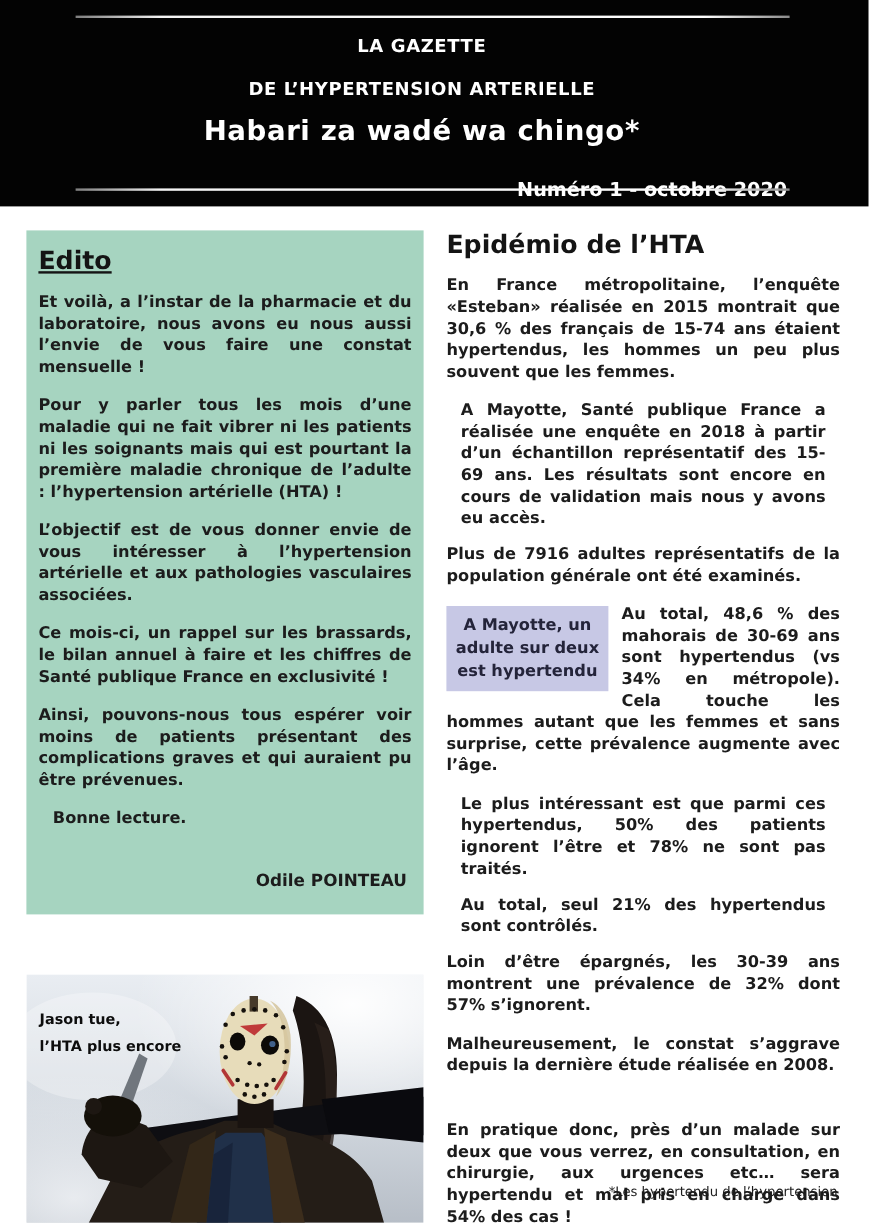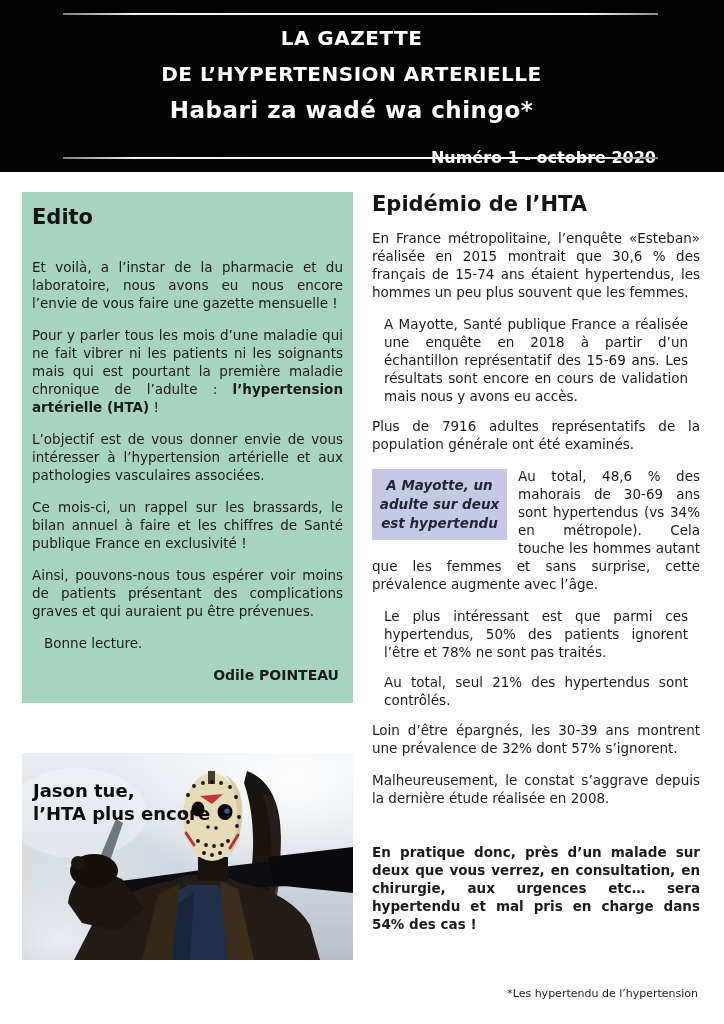"LA GAZETTE" .title-l1, .title-l2 { font-size: 20px -> 15px }
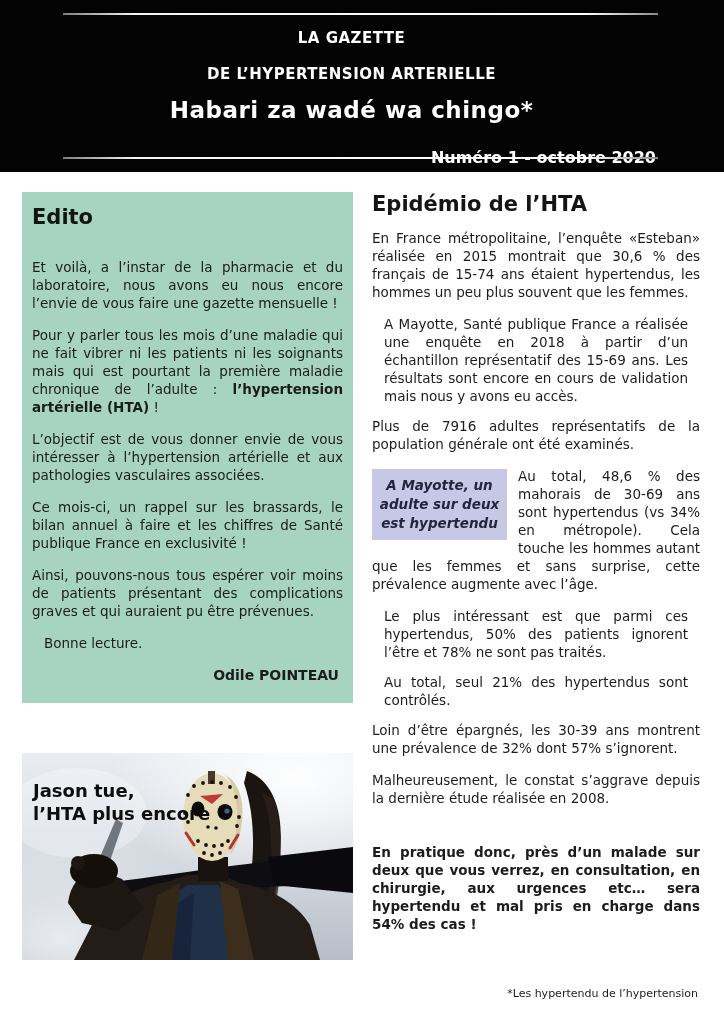"Edito" .edito-box h2 { margin-bottom: 29px -> 14px; text-decoration: none -> underline }
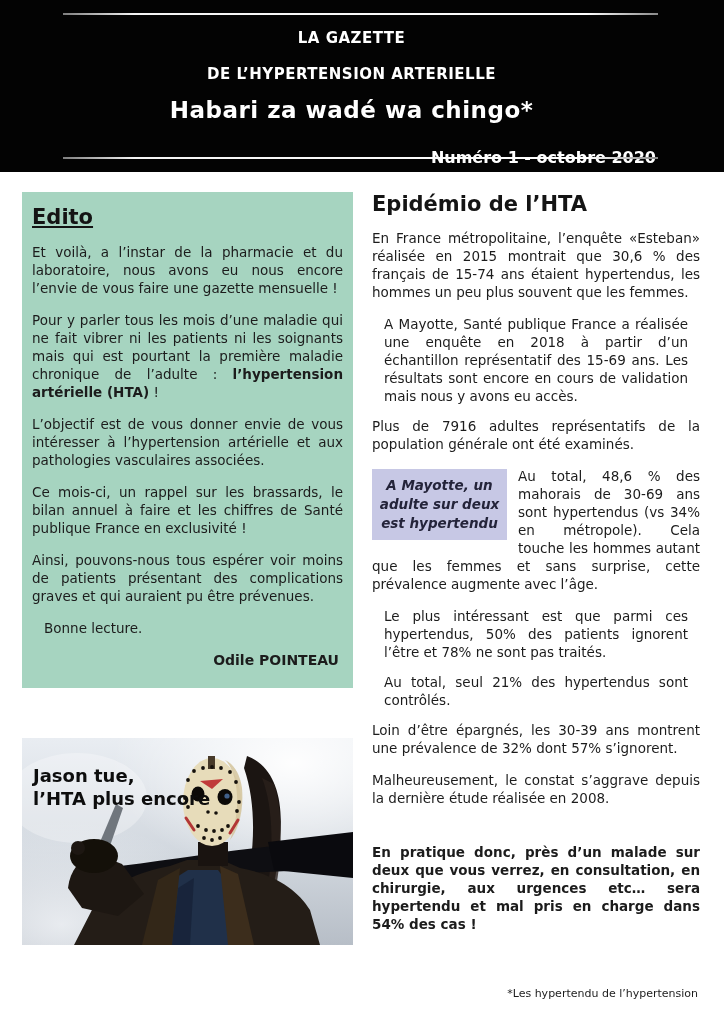"En France métropolitaine, l’enquête" p { font-weight: none -> bold }
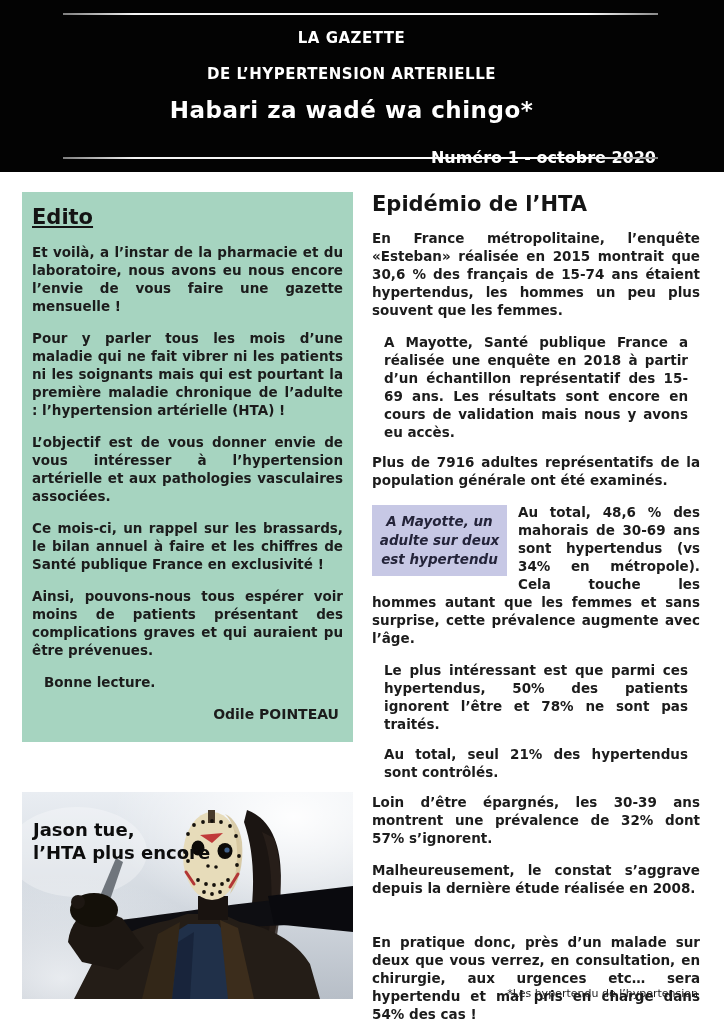"Et voilà, a l’instar de" p { text: encore l’envie de vous faire une gazette -> aussi l’envie de vous faire une constat }
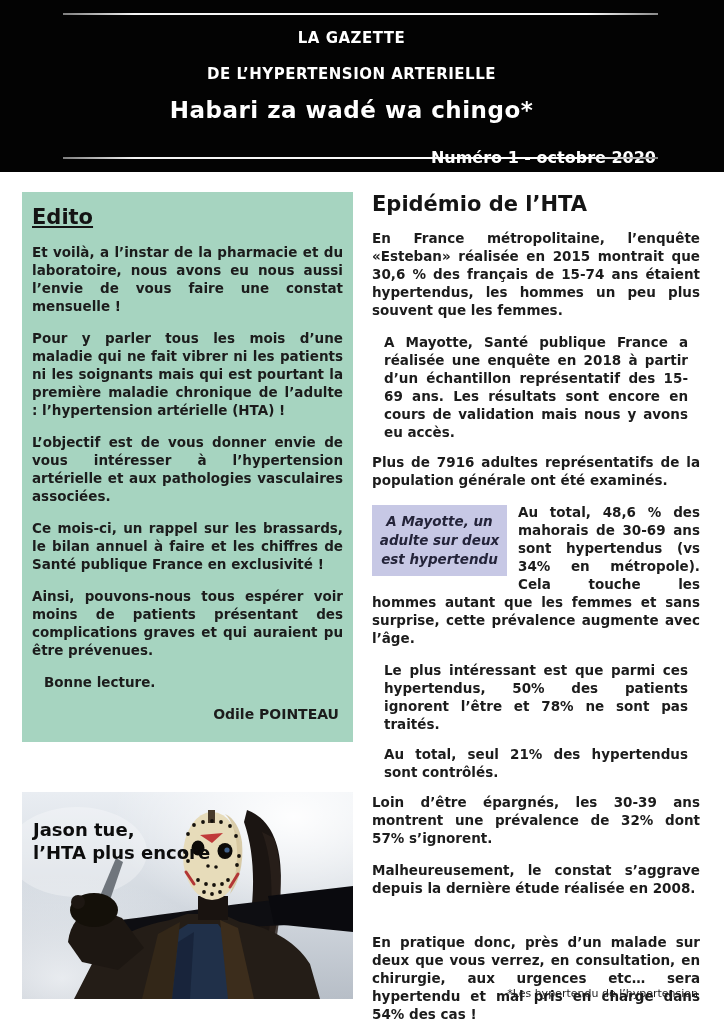"A Mayotte, un adulte sur" .callout { font-style: italic -> none }
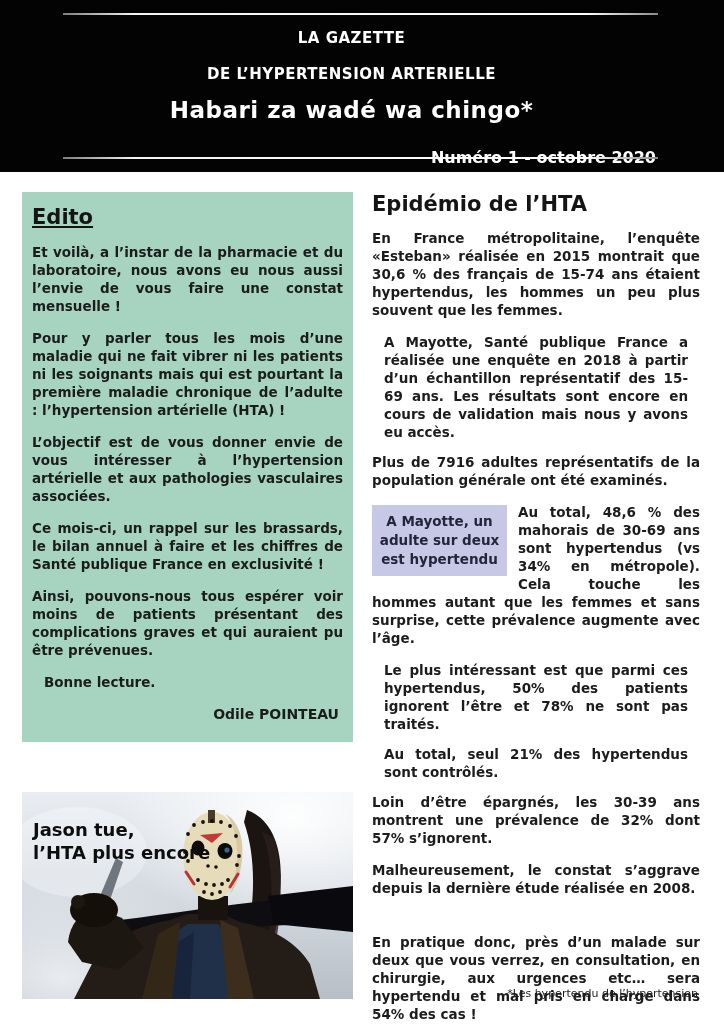"Odile POINTEAU" .signatures { margin-top: 14px -> 34px }
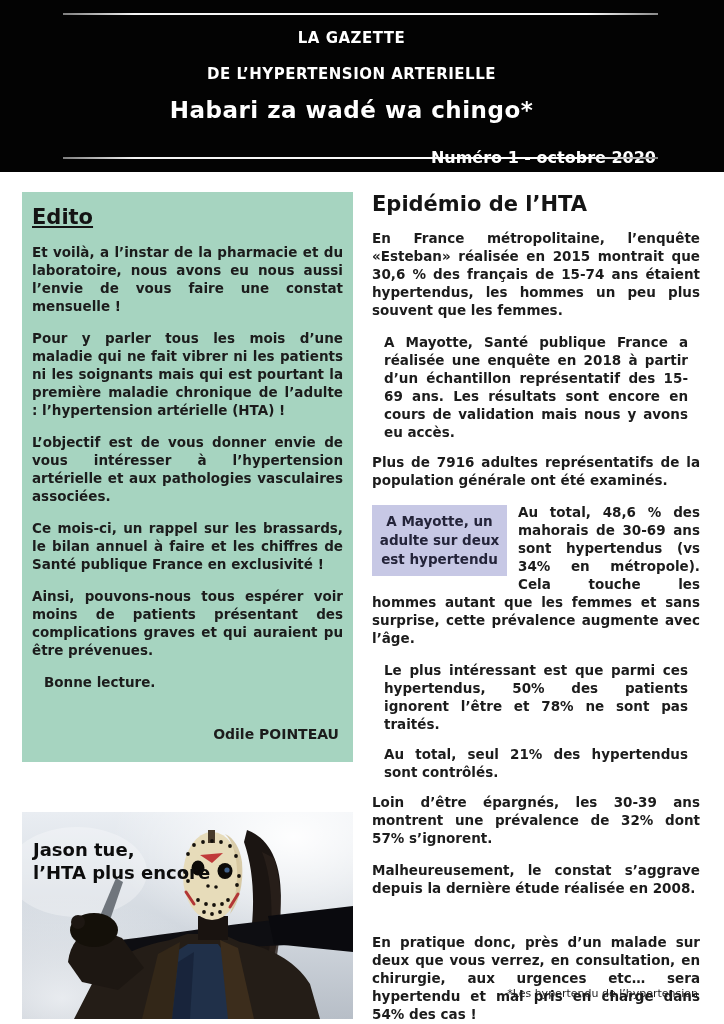"Jason tue," .photo-caption { font-size: 18px -> 12px }
